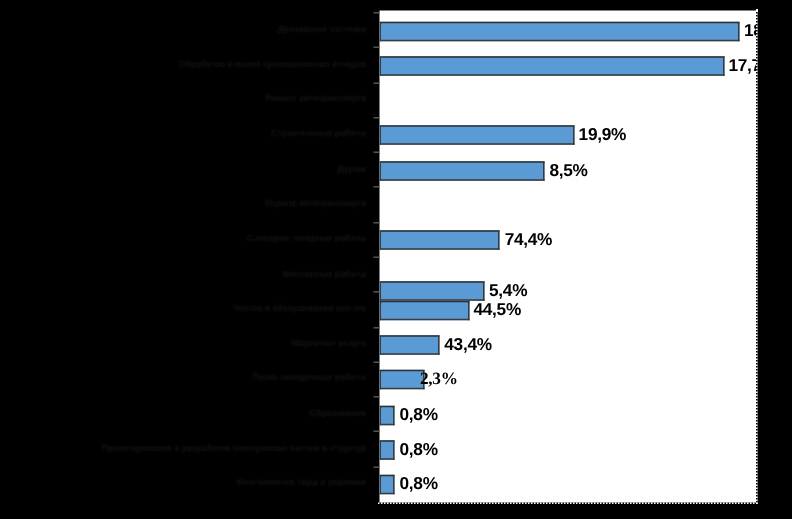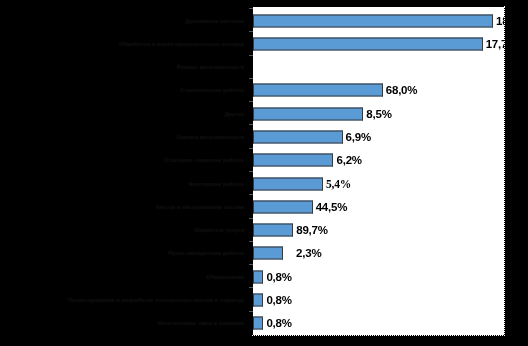"68,0%" div.bar-value { text: 68,0% -> 19,9% }
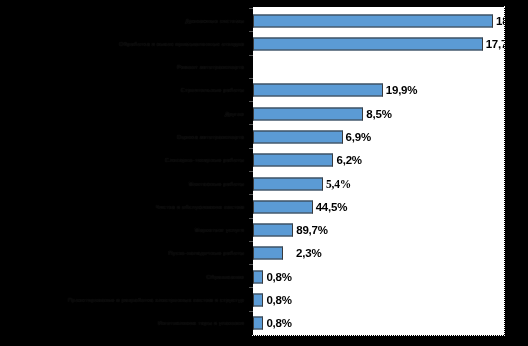"6,9%" div.bar-row { html: <div> <div></div> <div>6,9%</div> </div> -> none }
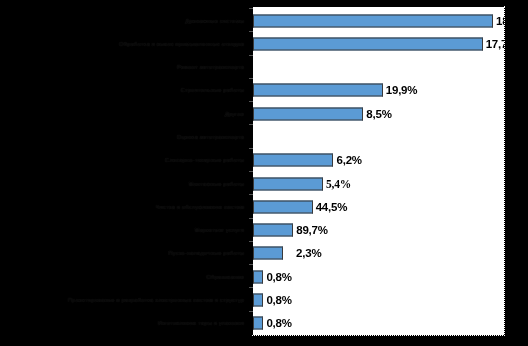"6,2%" div.bar-value { text: 6,2% -> 74,4% }
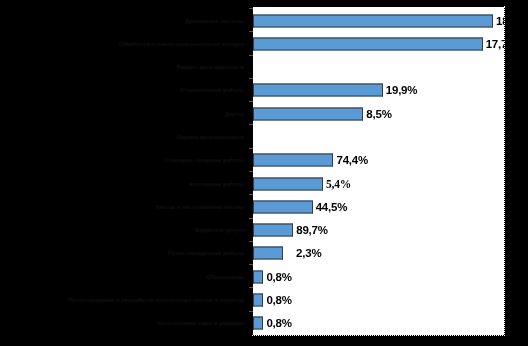"5,4%" div.bar-row { font-family: Liberation Serif, serif -> none; top: 165px -> 175px }
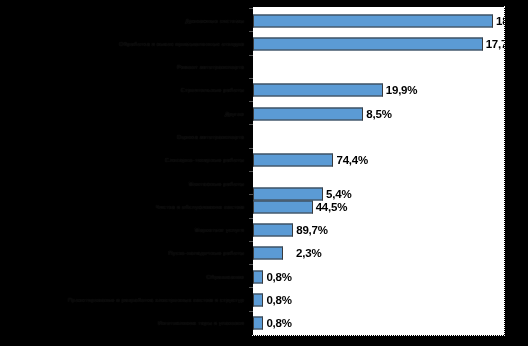"89,7%" div.bar-value { text: 89,7% -> 43,4% }
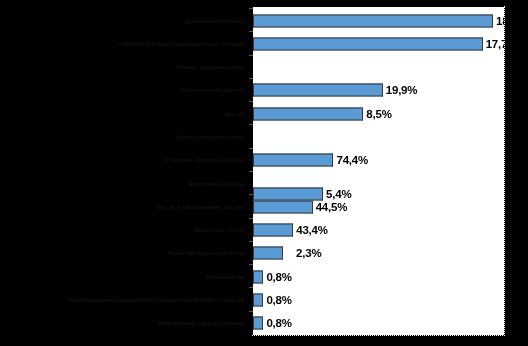"2,3%" div.bar-value { font-family: none -> Liberation Serif, serif; left: 43px -> 27px }
